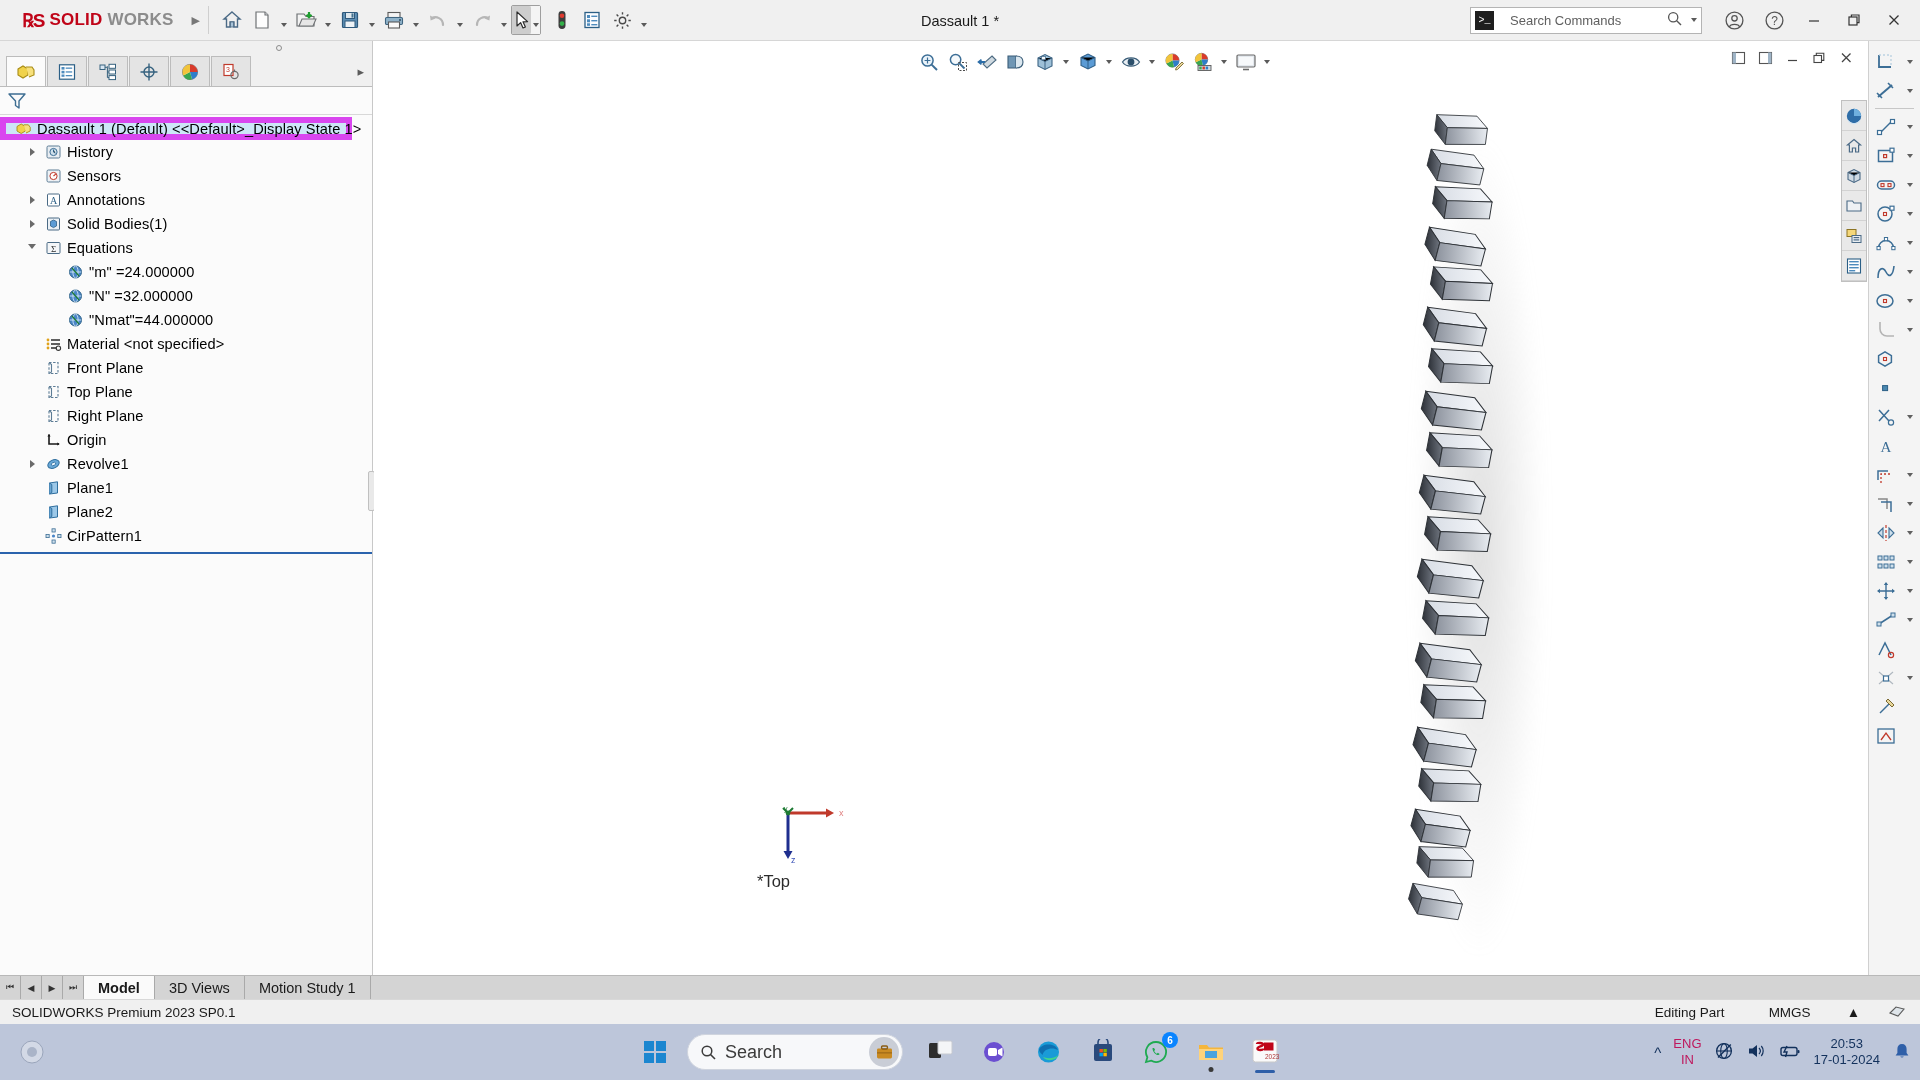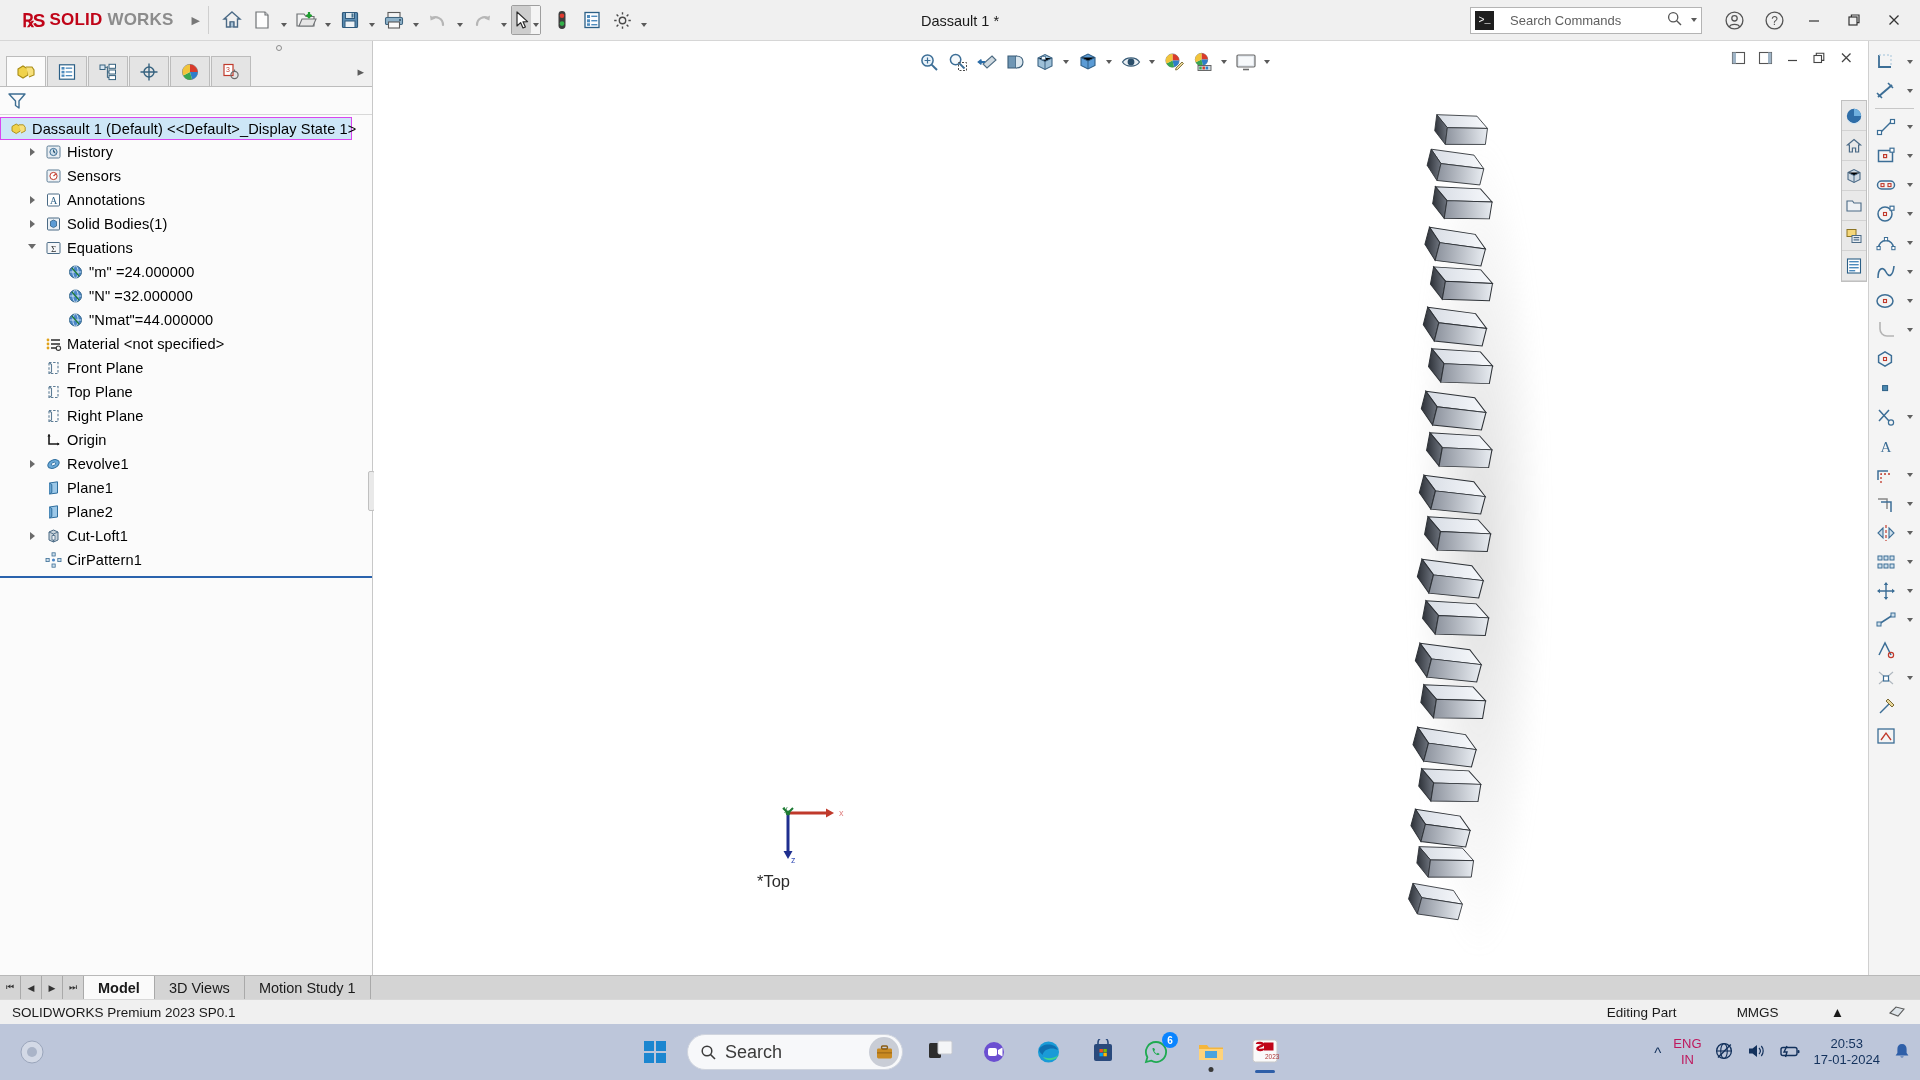"Dassault 1 (Default) <<Default>_Display" .tnode.selected { border: 1px solid #d946ef -> 6px solid #d946ef }
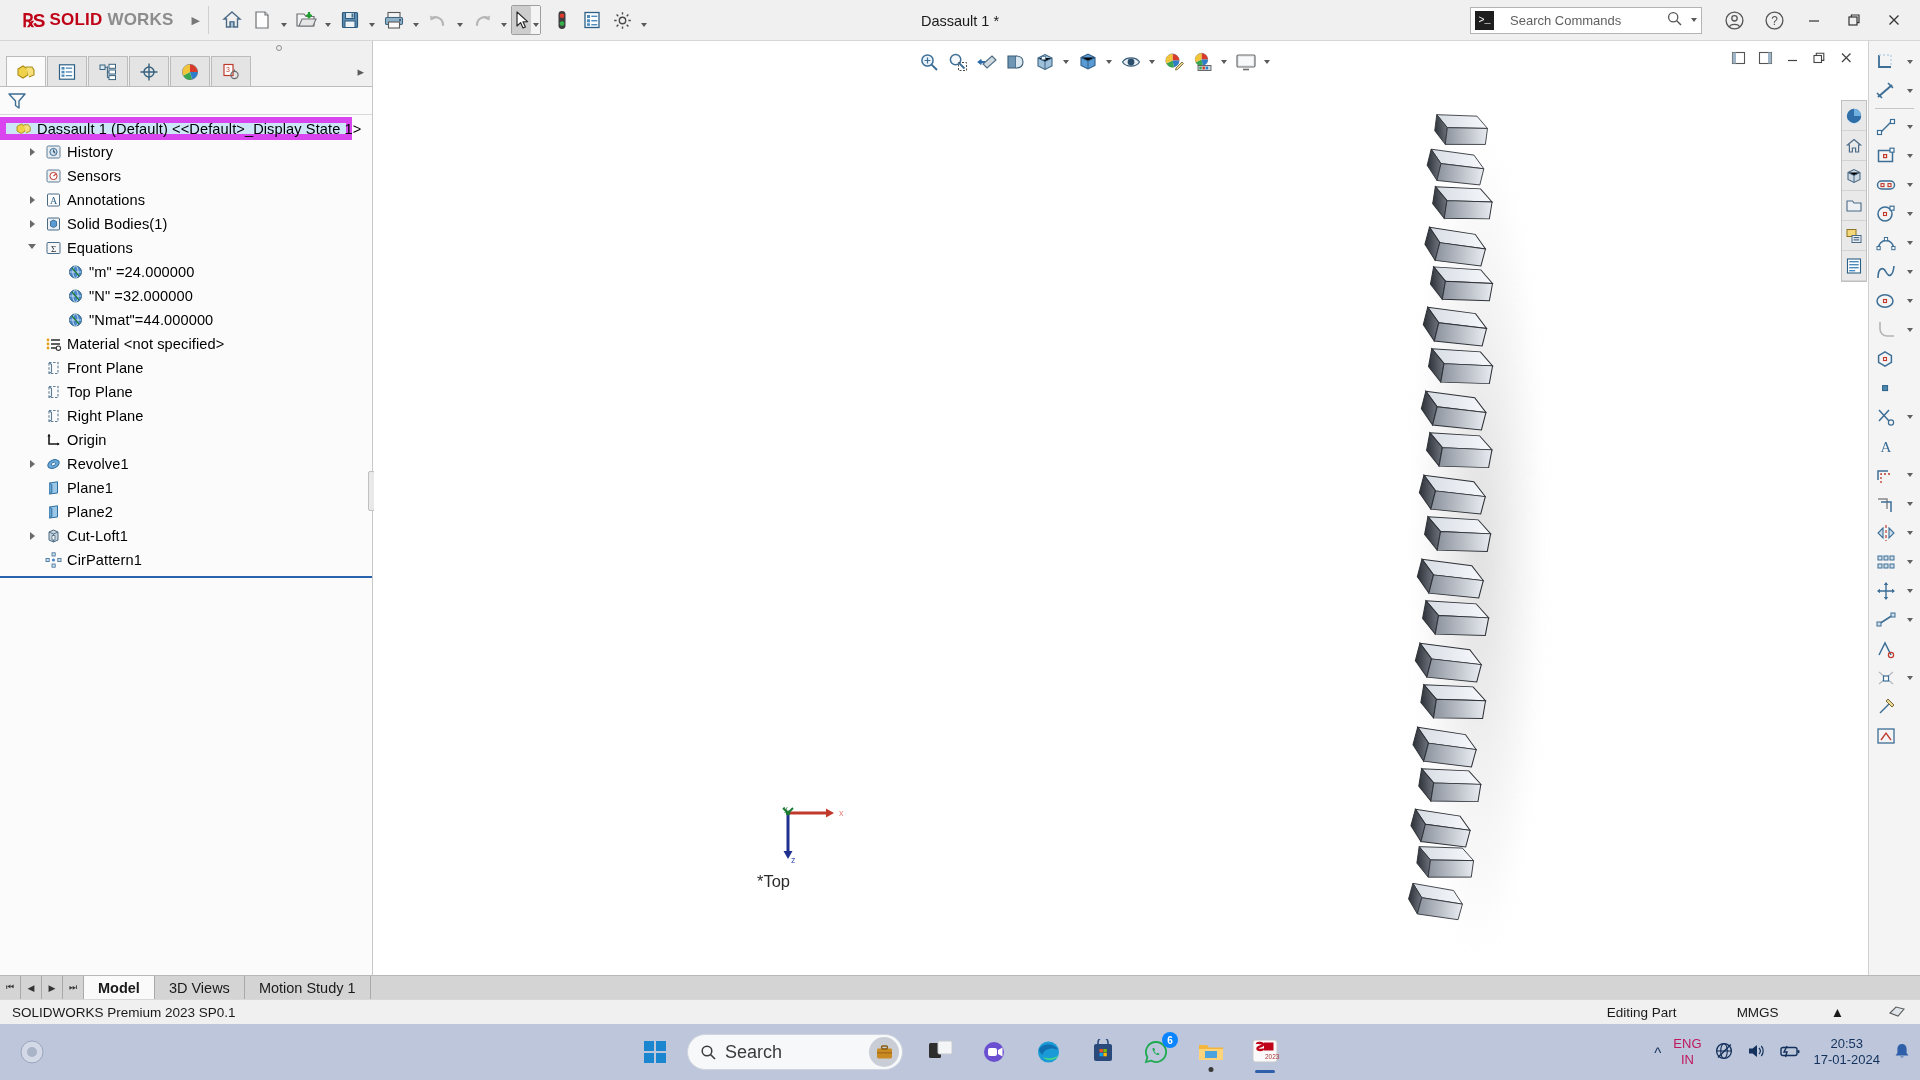"Cut-Loft1" div.tnode { html: <div> <span> <i></i> </span> <span> <svg> <path></path> <path></path> <path></path> </svg> </span> <span>Cut-Loft1</span> </div> -> none }
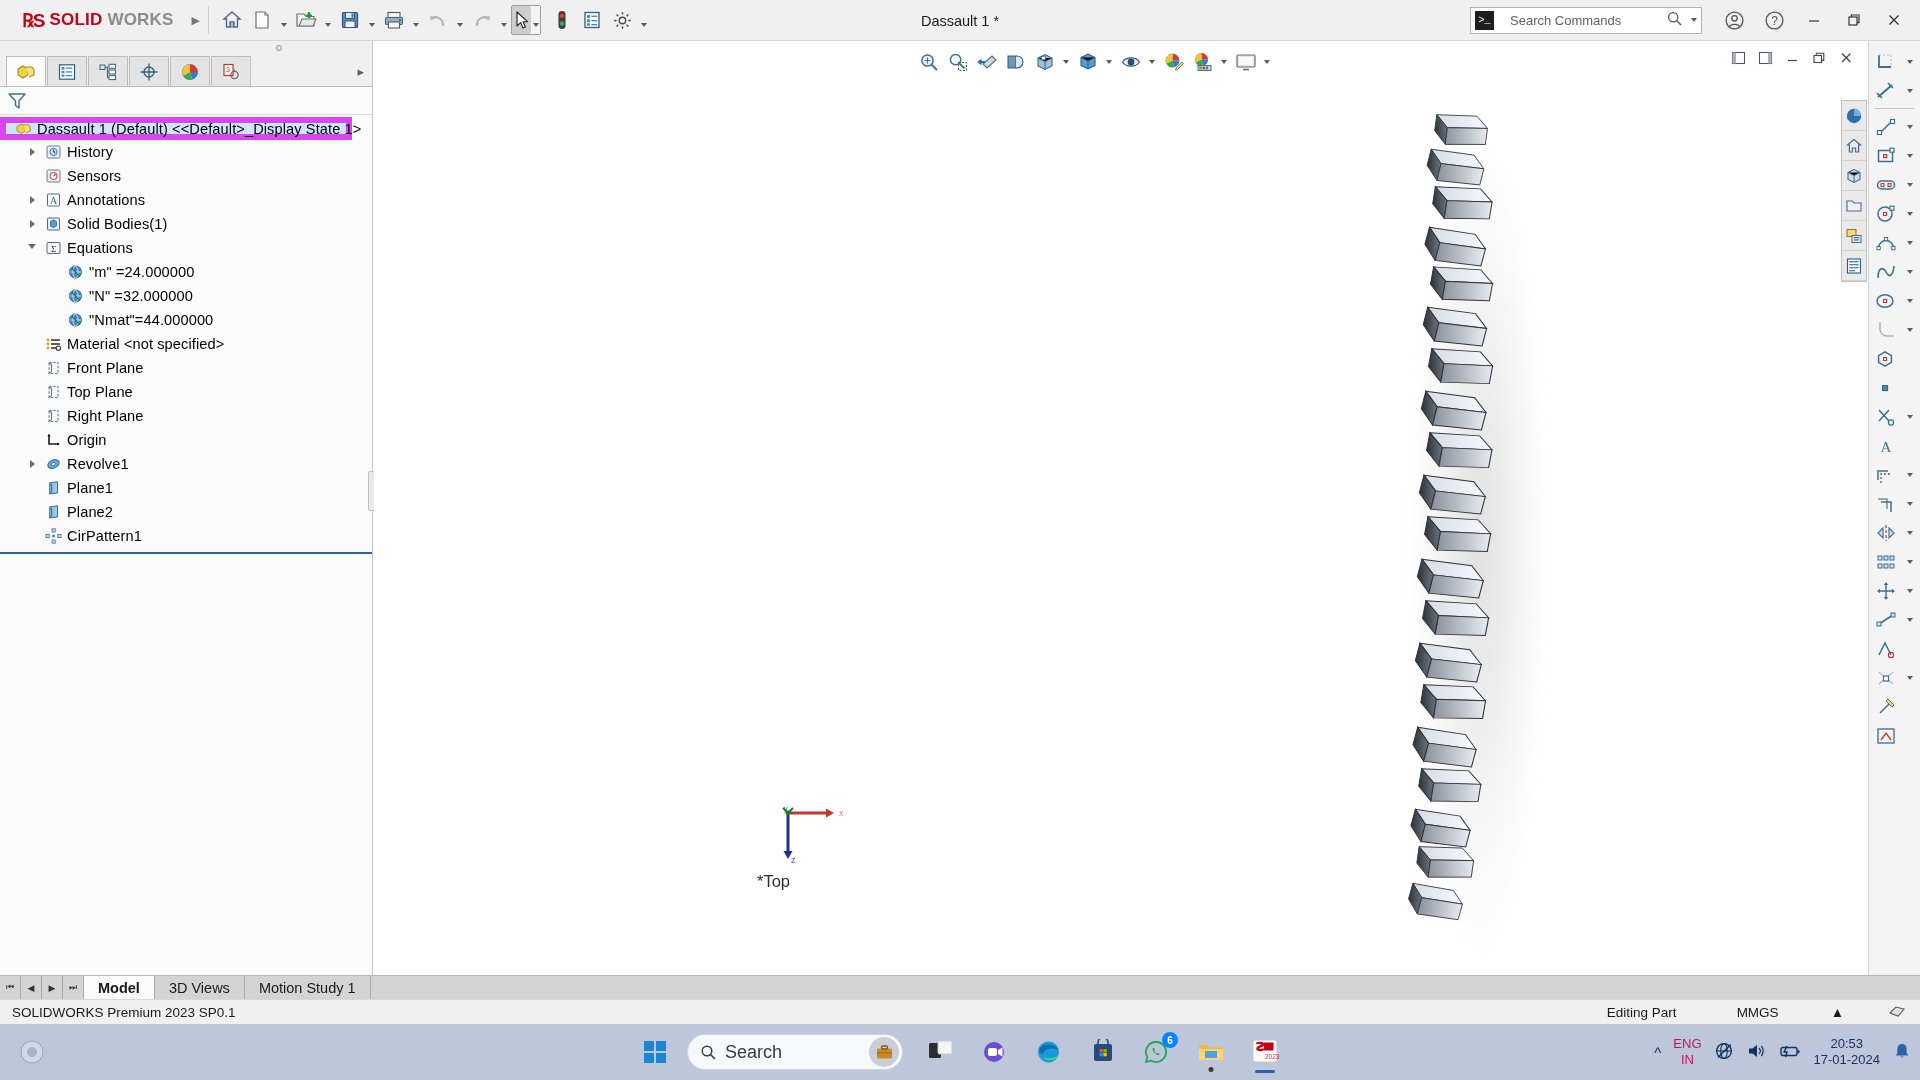"Editing Part" #status-right { gap: 16px -> 0 }
